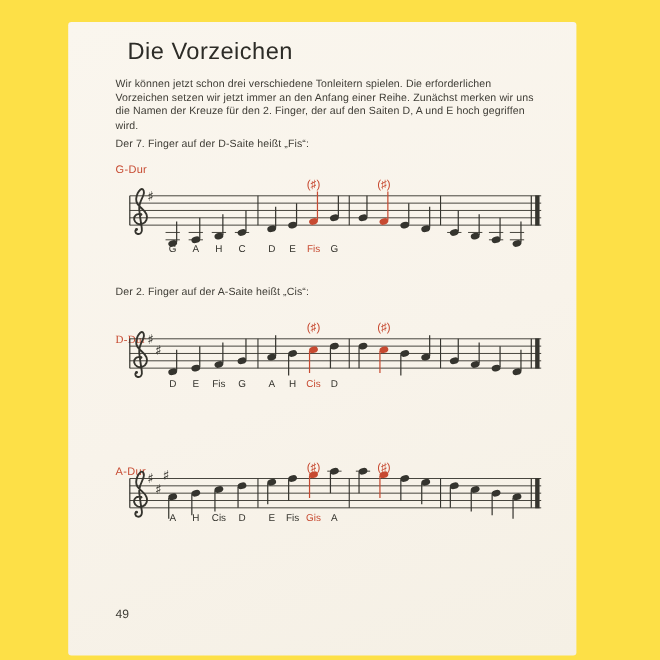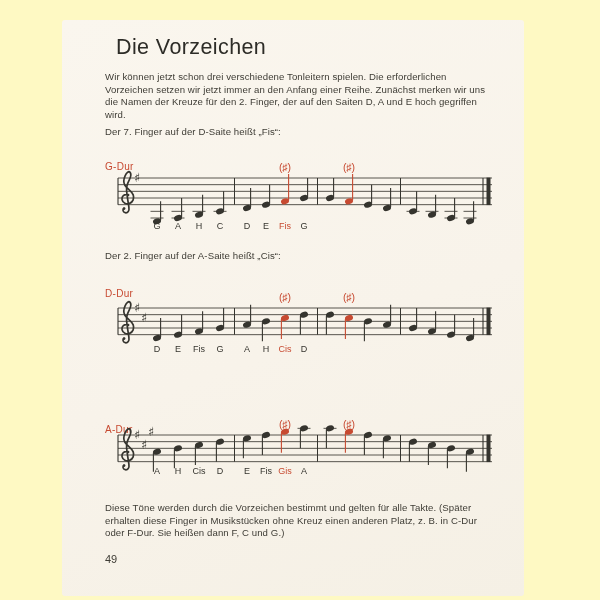"Die Vorzeichen" #canvas { background: #fef9c3 -> #fde047 }
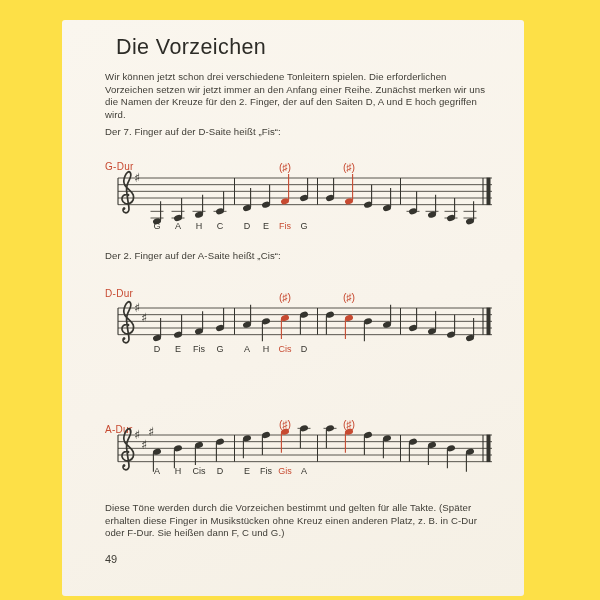"G-Dur" div.keylabel { top: 161px -> 149px }
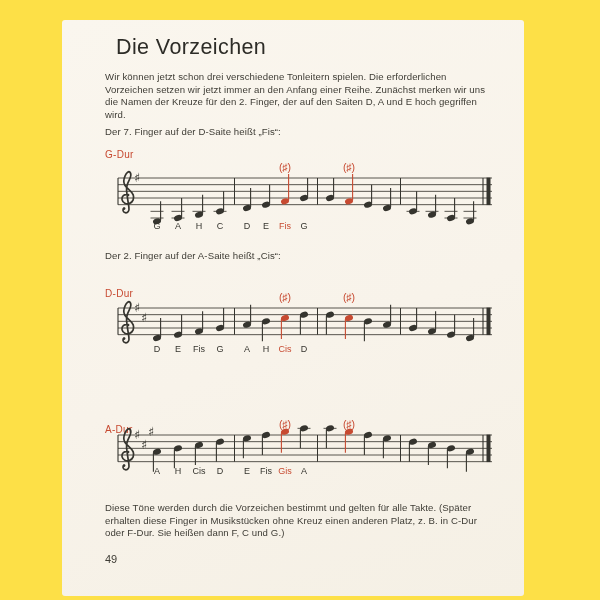"Der 2. Finger auf der" div.caption { top: 250px -> 260px }
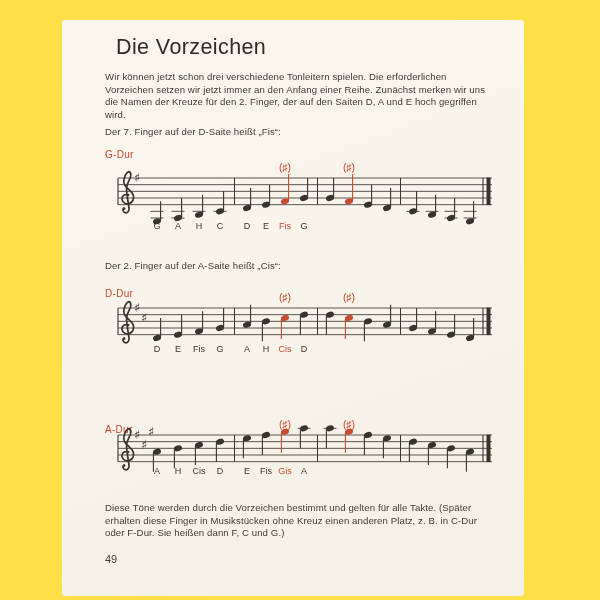"D-Dur" div.keylabel { font-family: none -> Liberation Serif, serif; top: 288px -> 304px }
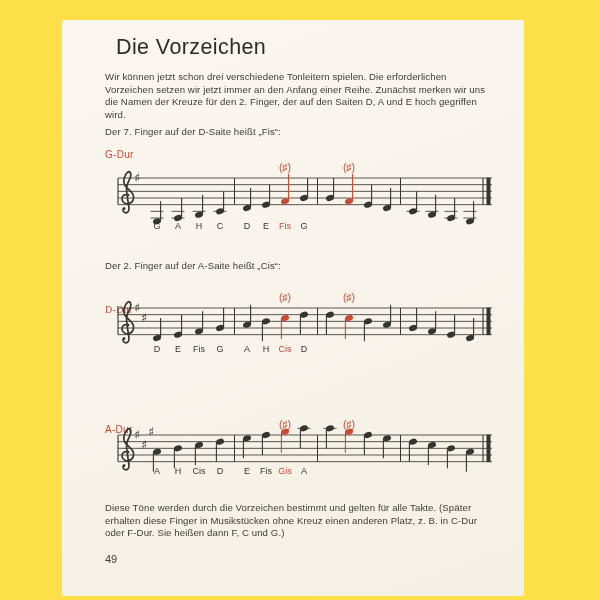"Diese Töne werden durch die" div.para { html: <div>Diese Töne werden durch die Vorzeichen bestimmt und gelten für alle Takte. (Später erhalten diese Finger in Musikstücken ohne Kreuz einen anderen Platz, z. B. in C-Dur oder F-Dur. Sie heißen dann F, C und G.)</div> -> none }
